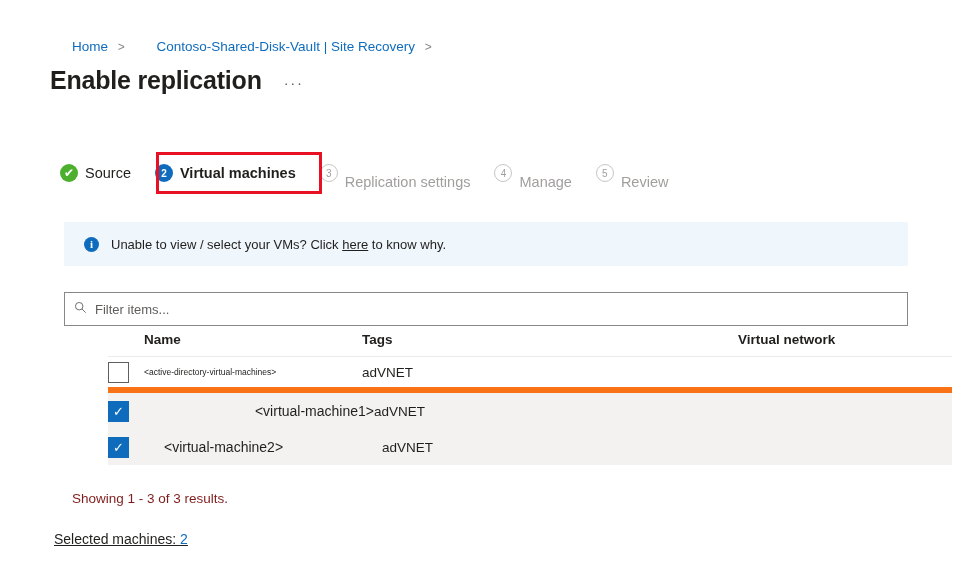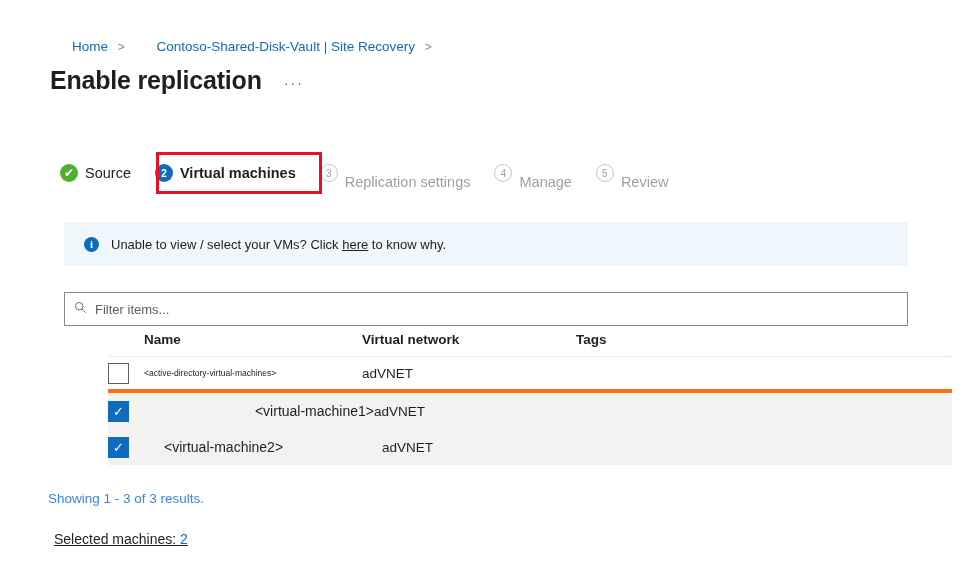"Virtual network" div.th { order: before "Tags" -> after "Tags" }
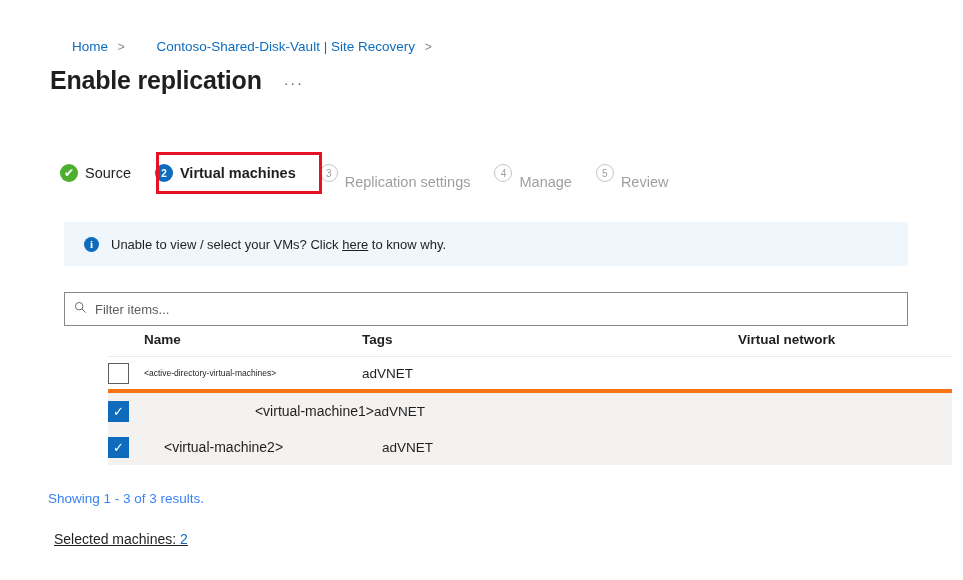"<active-directory-virtual-machines>" .trow.unselected { border-bottom: 4px solid #f97316 -> 6px solid #f97316 }
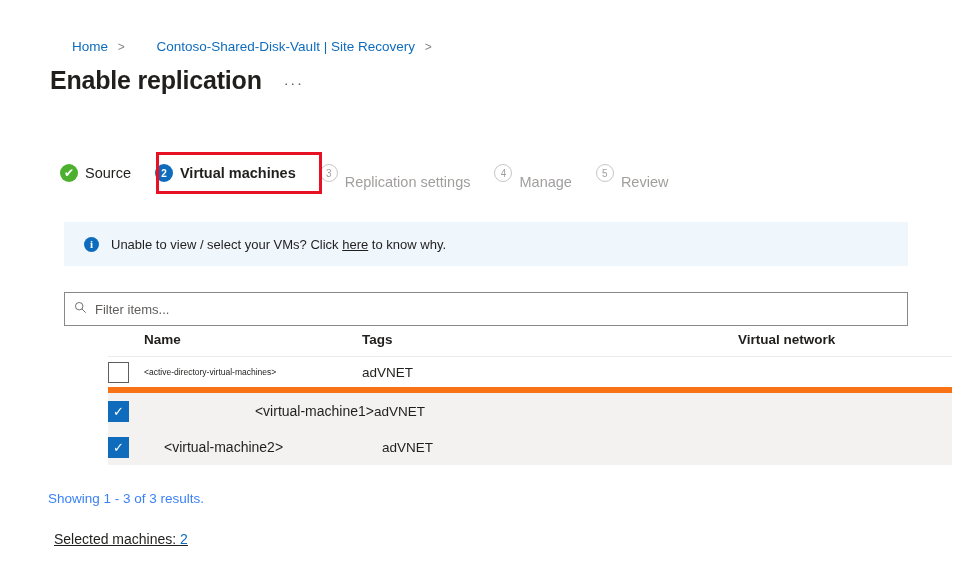"Showing 1 - 3 of" .showing-text { color: #3b82f6 -> #7f1d1d; left: 48px -> 72px }
